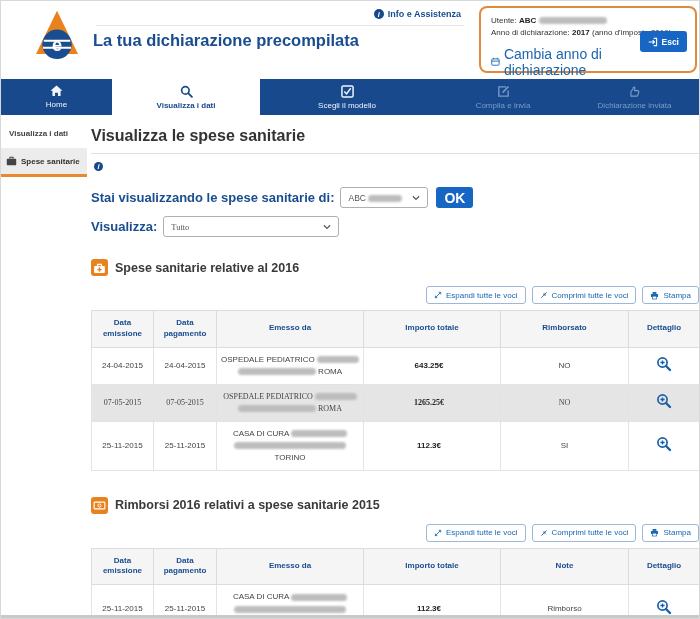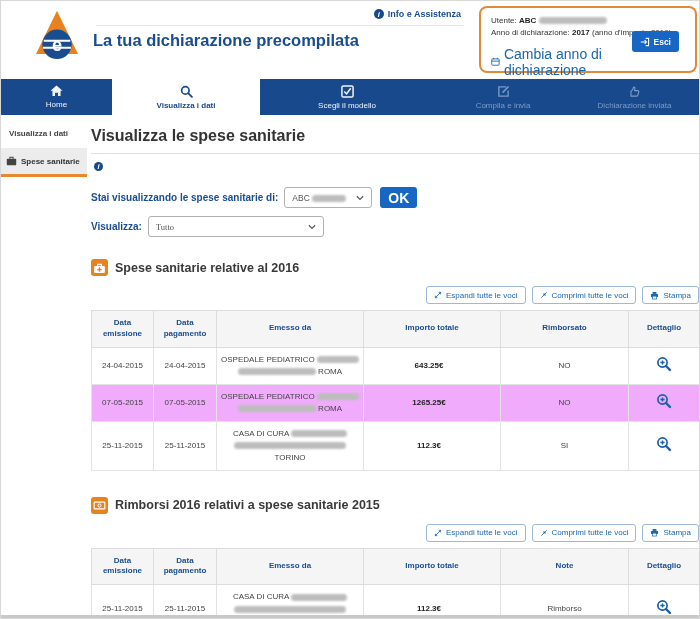"Esci" .esci-btn { right: 16px -> 8px }
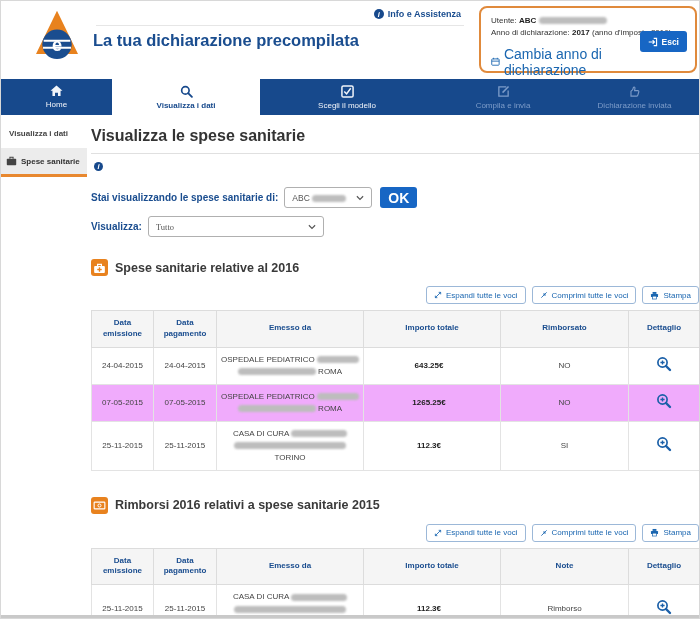"Stai visualizzando le spese sanitarie" .filter-label { font-size: 10px -> 13px }
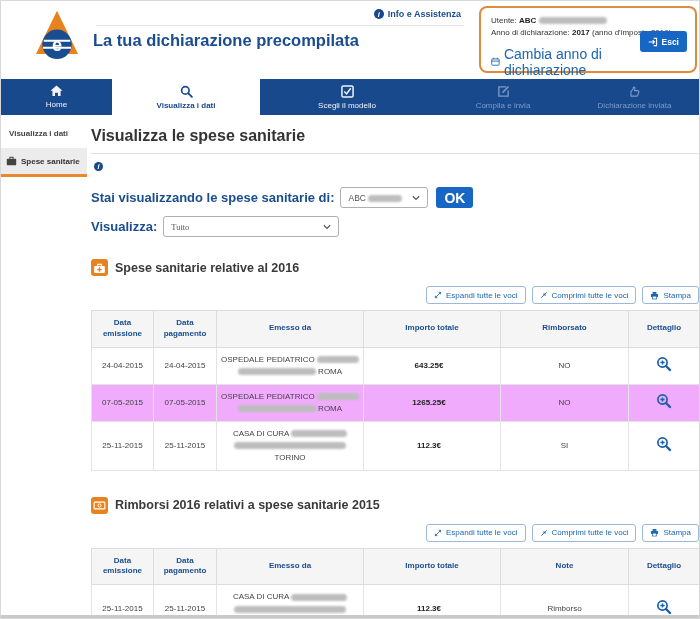"07-05-2015" .grid tr.alt { background: #f0abfc -> #e5e5e5; font-family: none -> Liberation Serif, serif }
